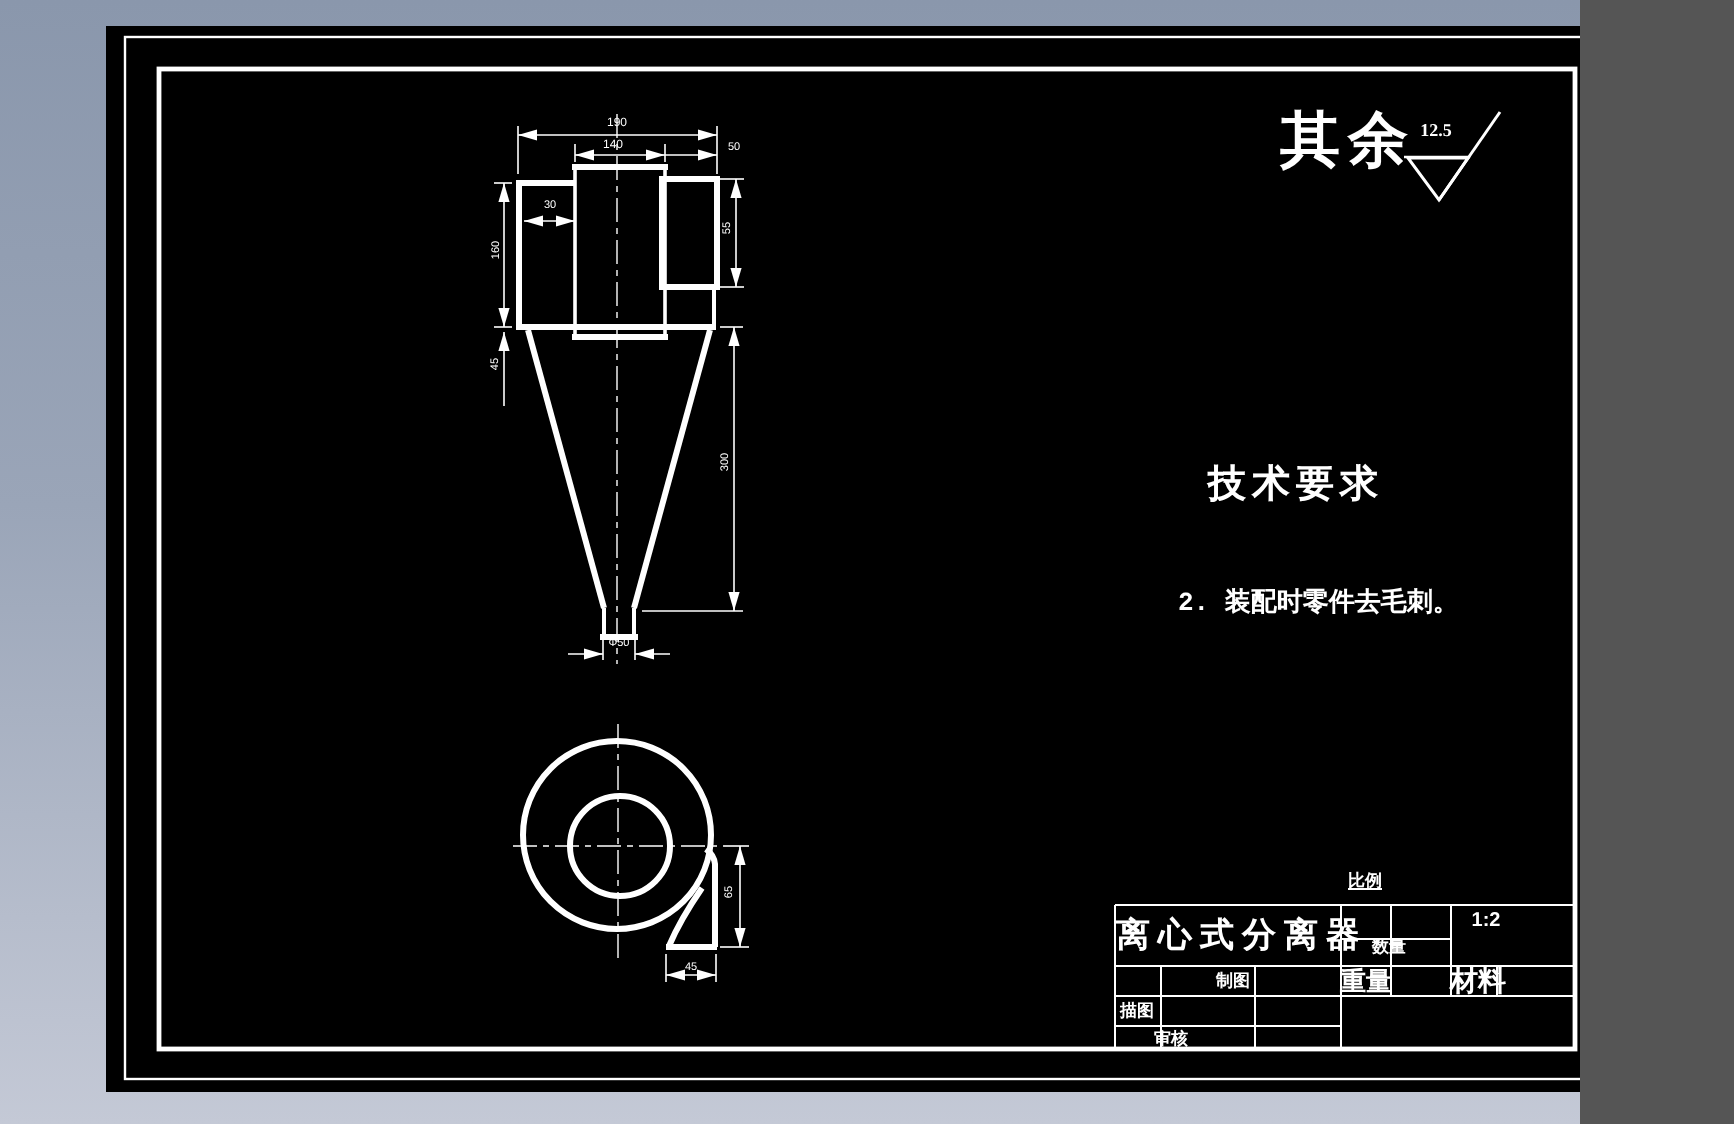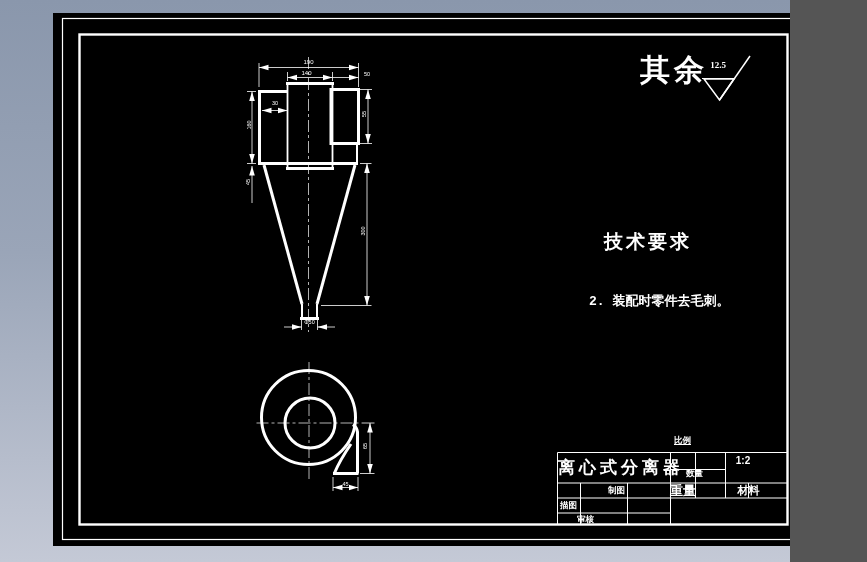"材料" div.t { font-size: 11px -> 14px; padding-left: 12px -> none }
